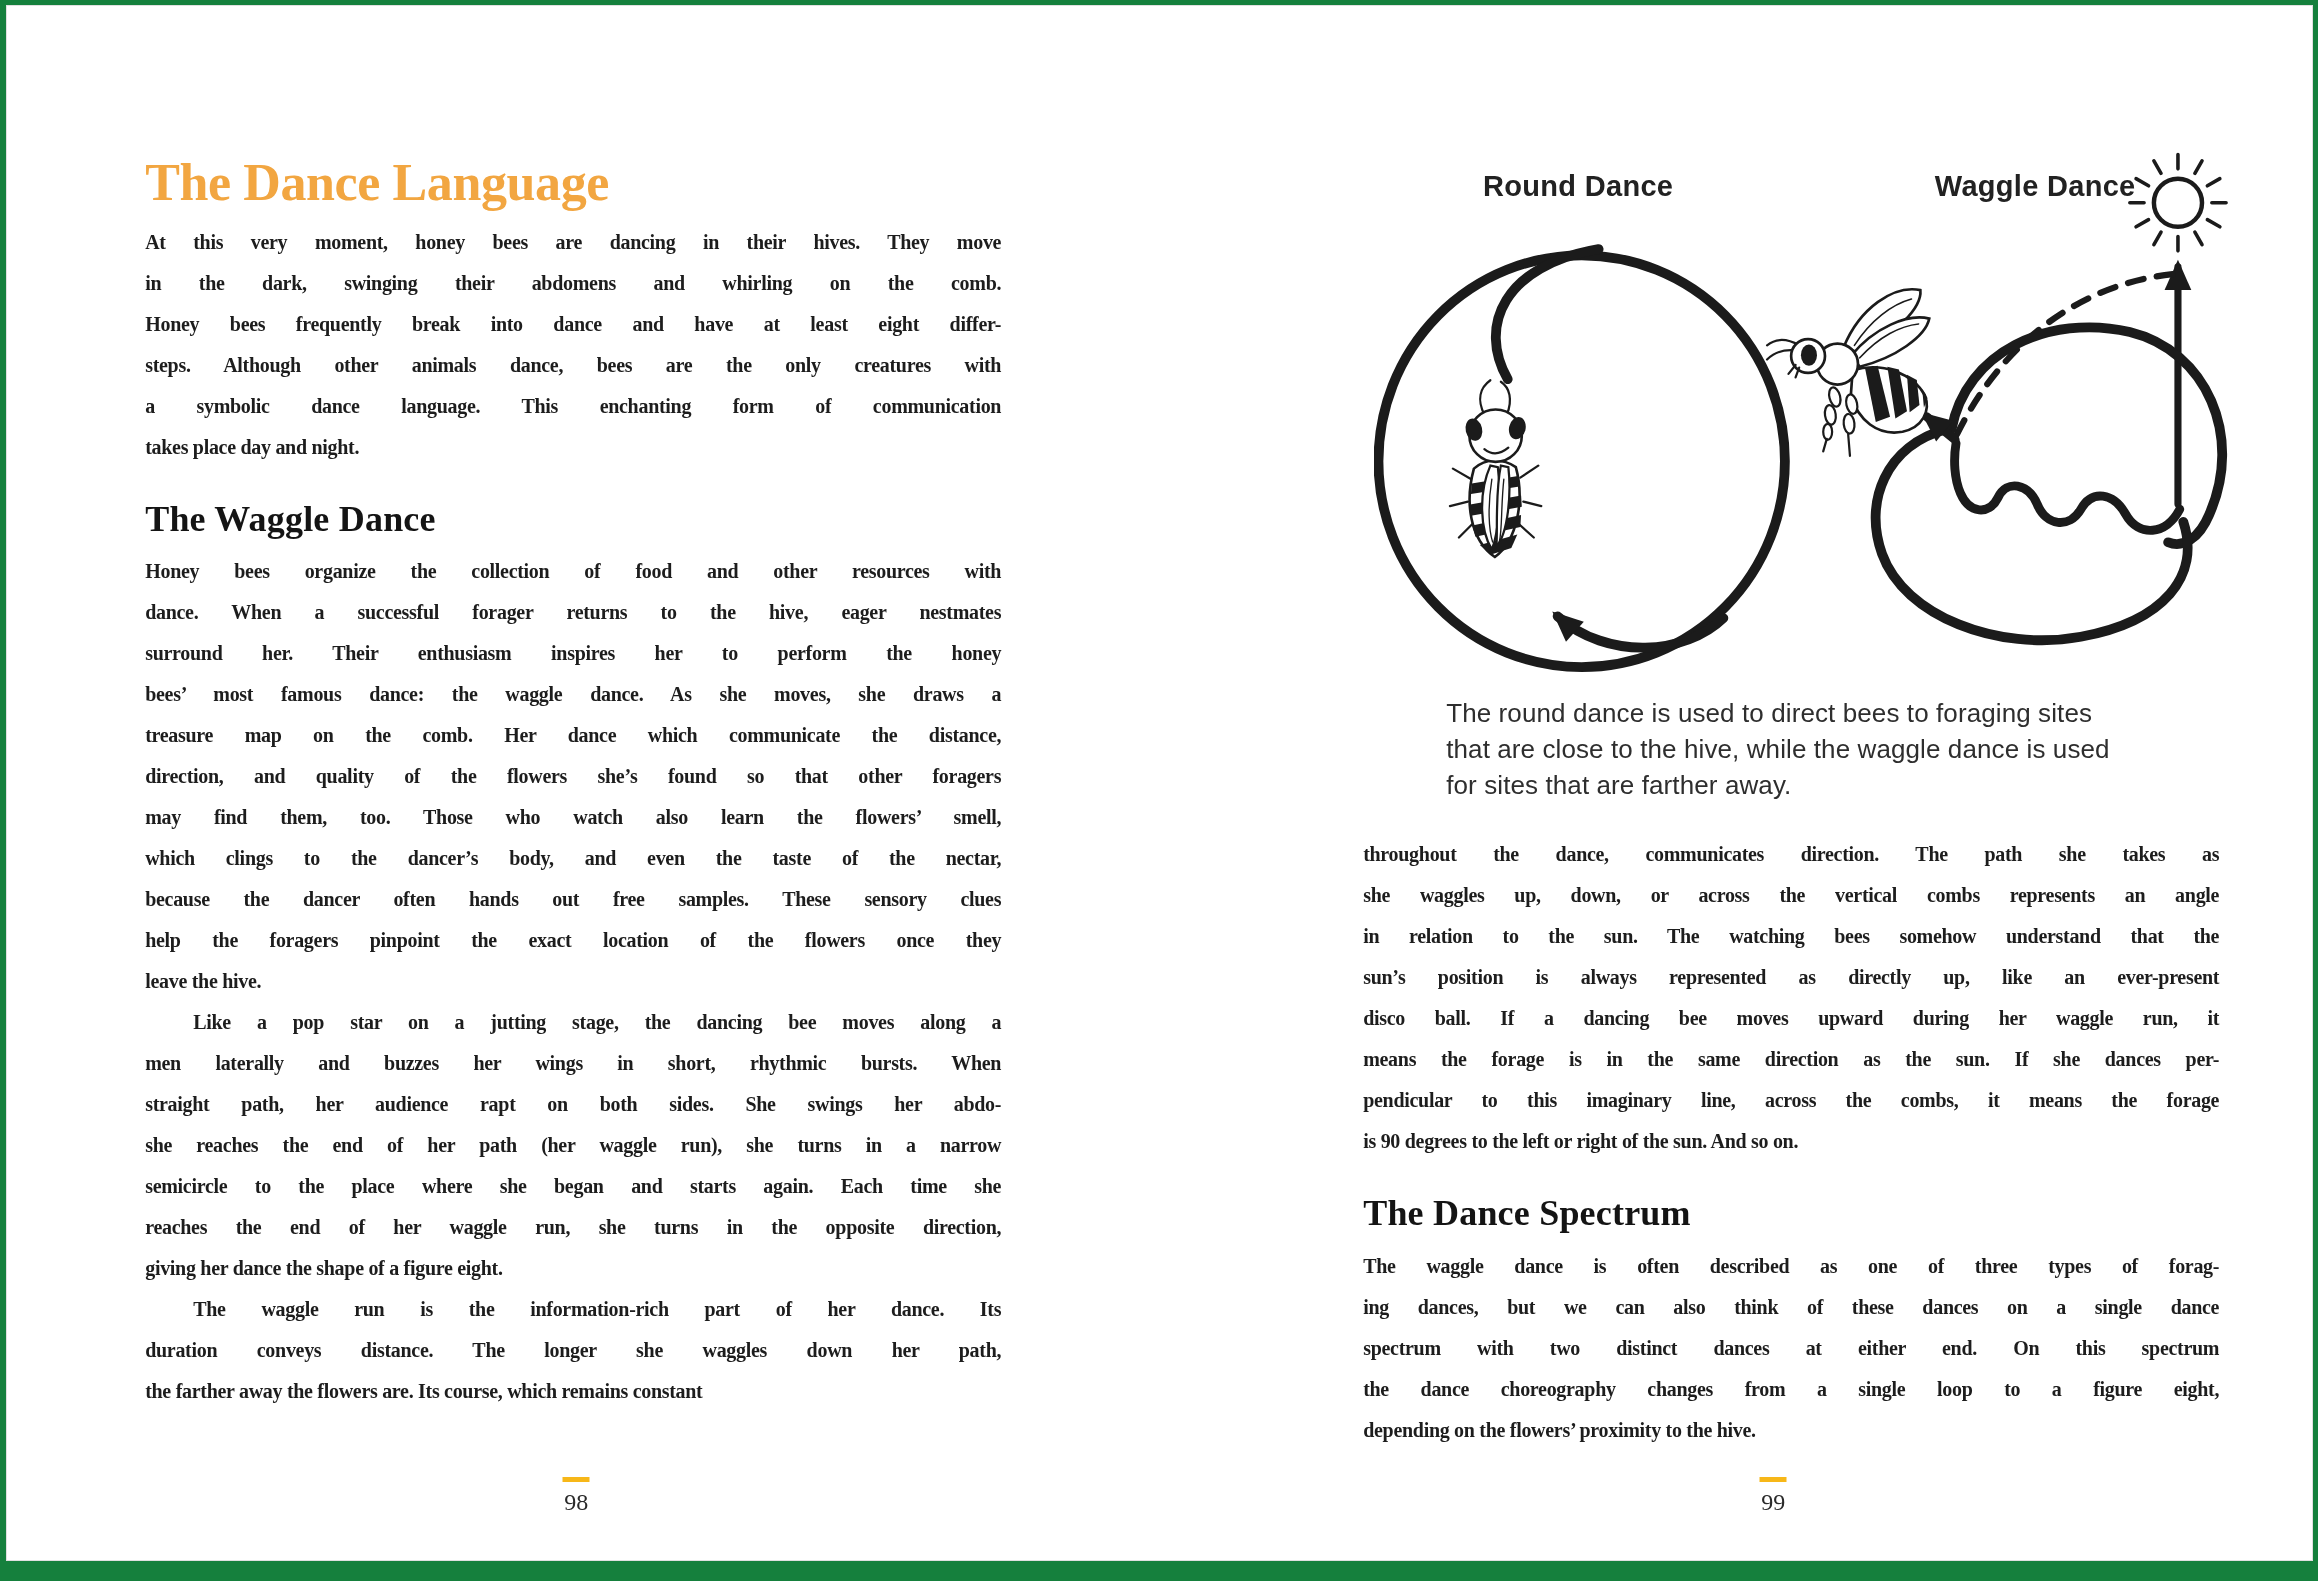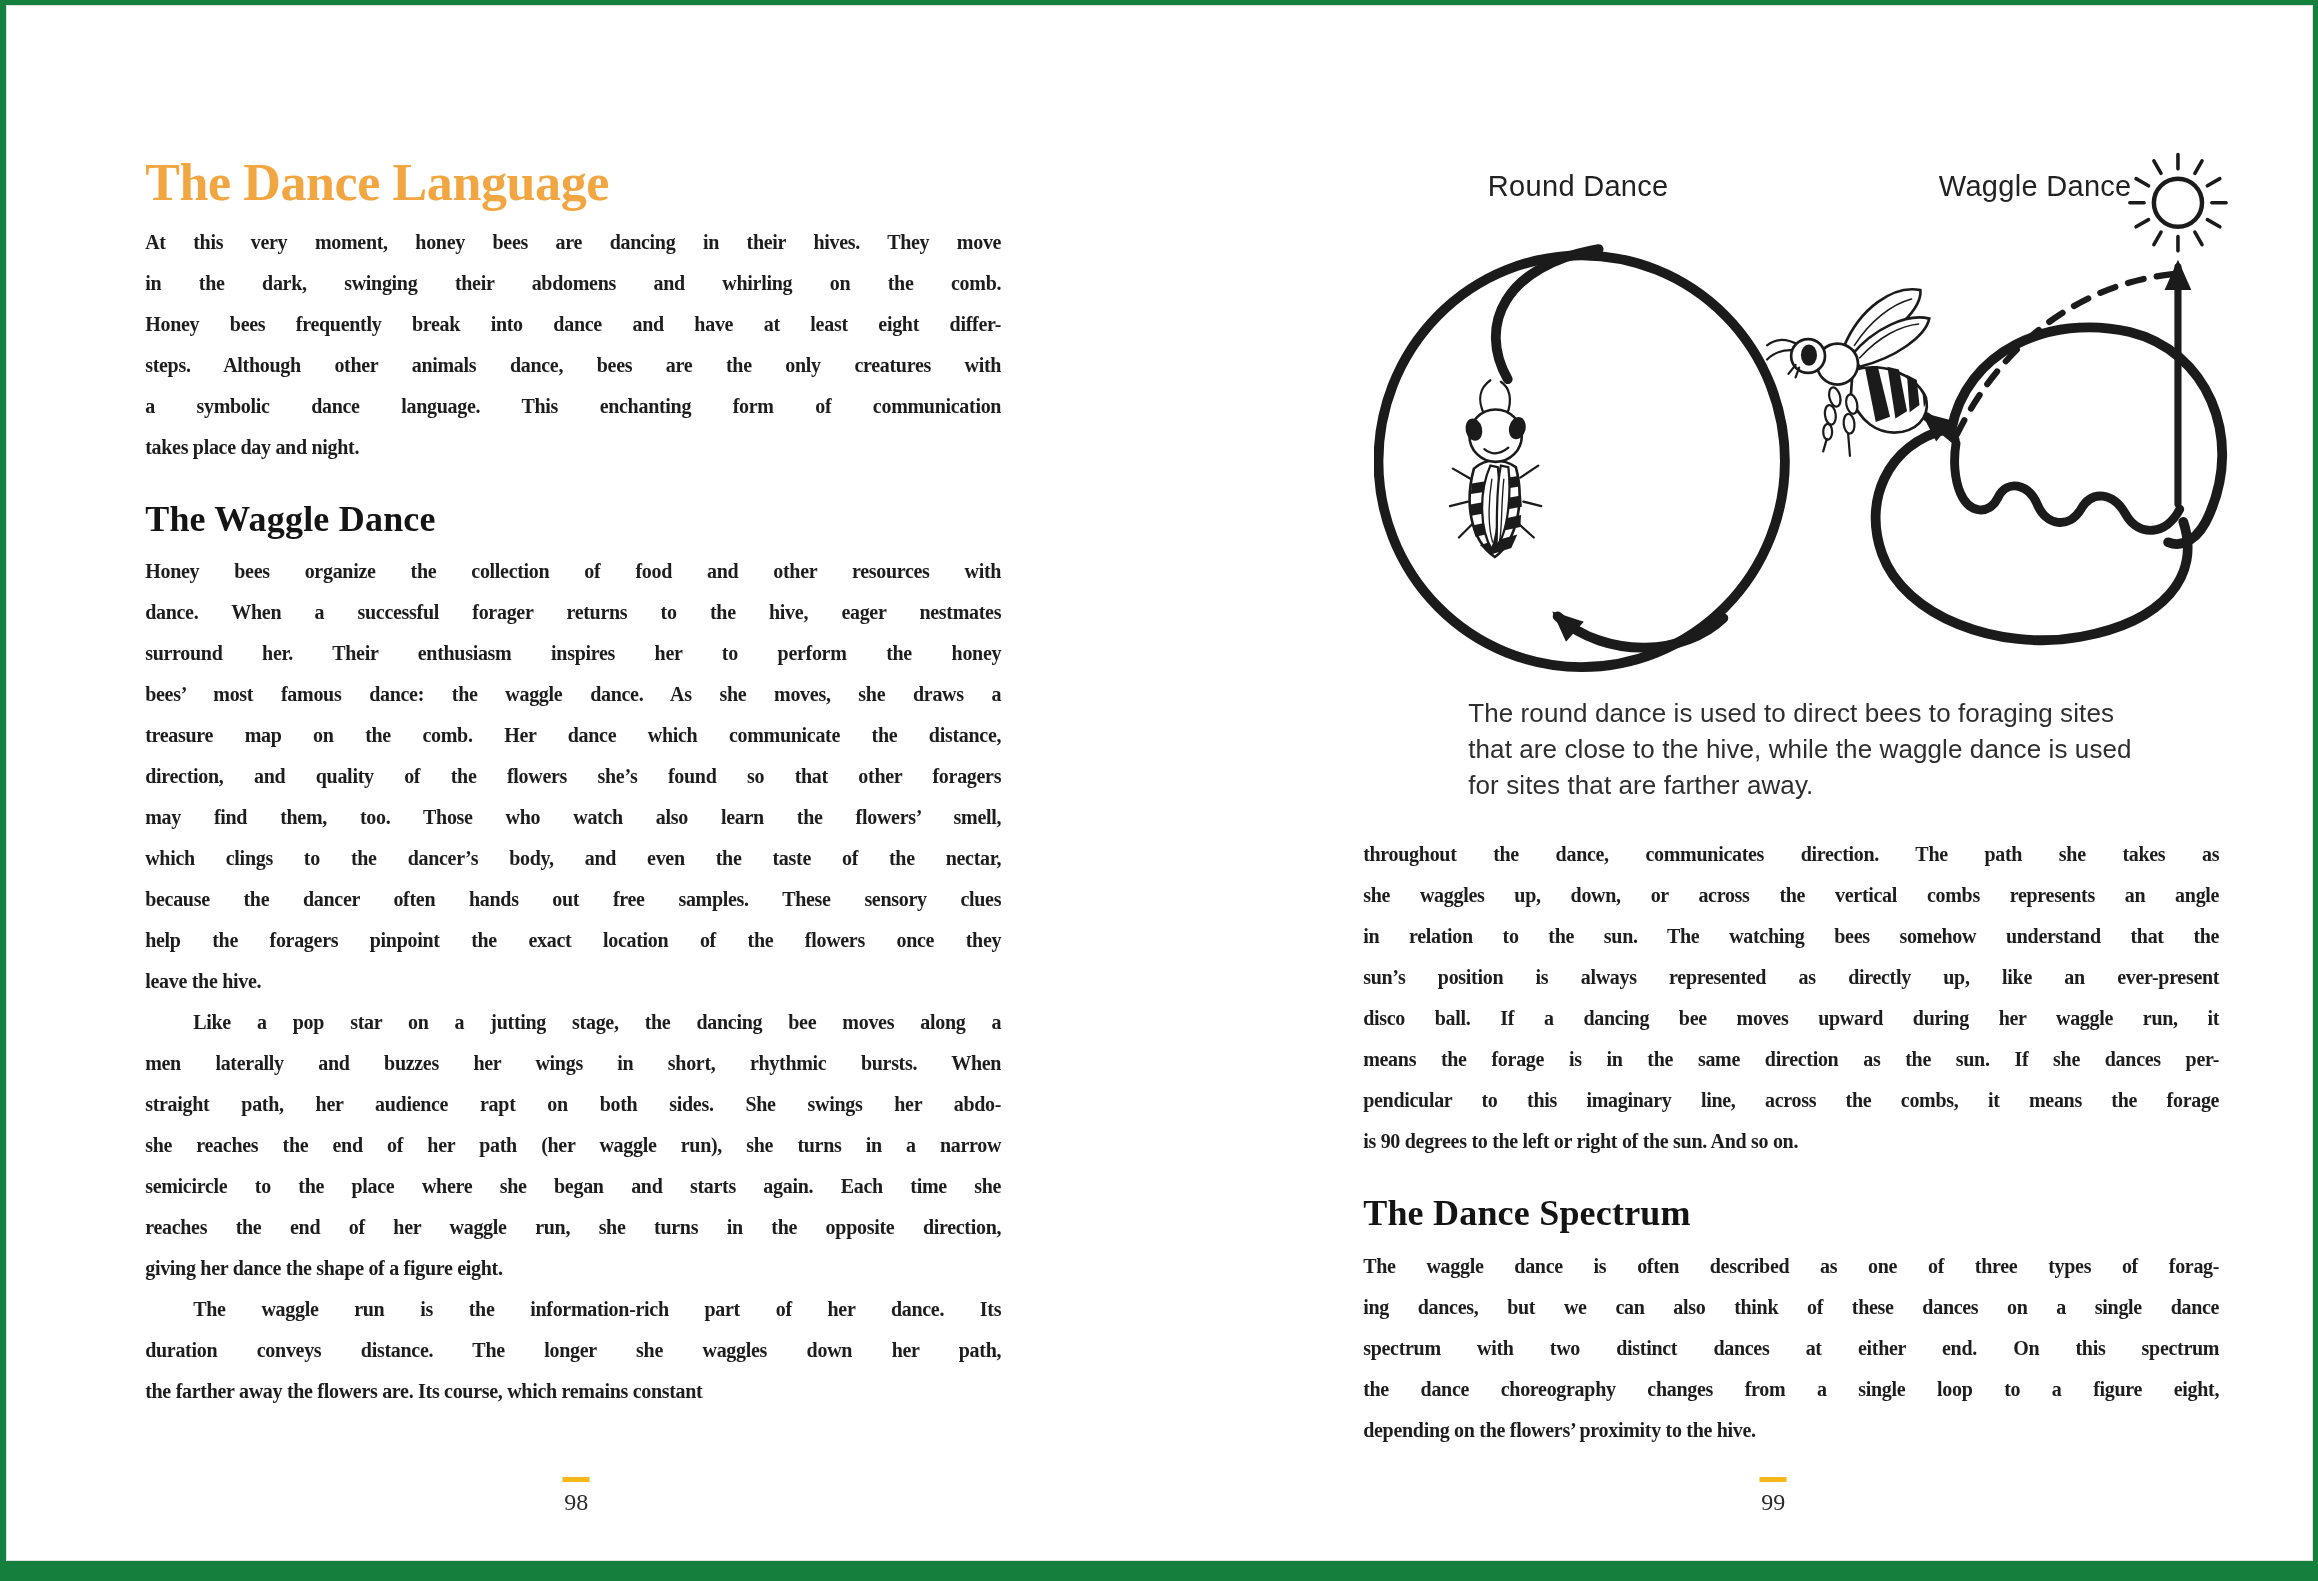"Round Dance" .fig-label { font-weight: 400 -> 700 }
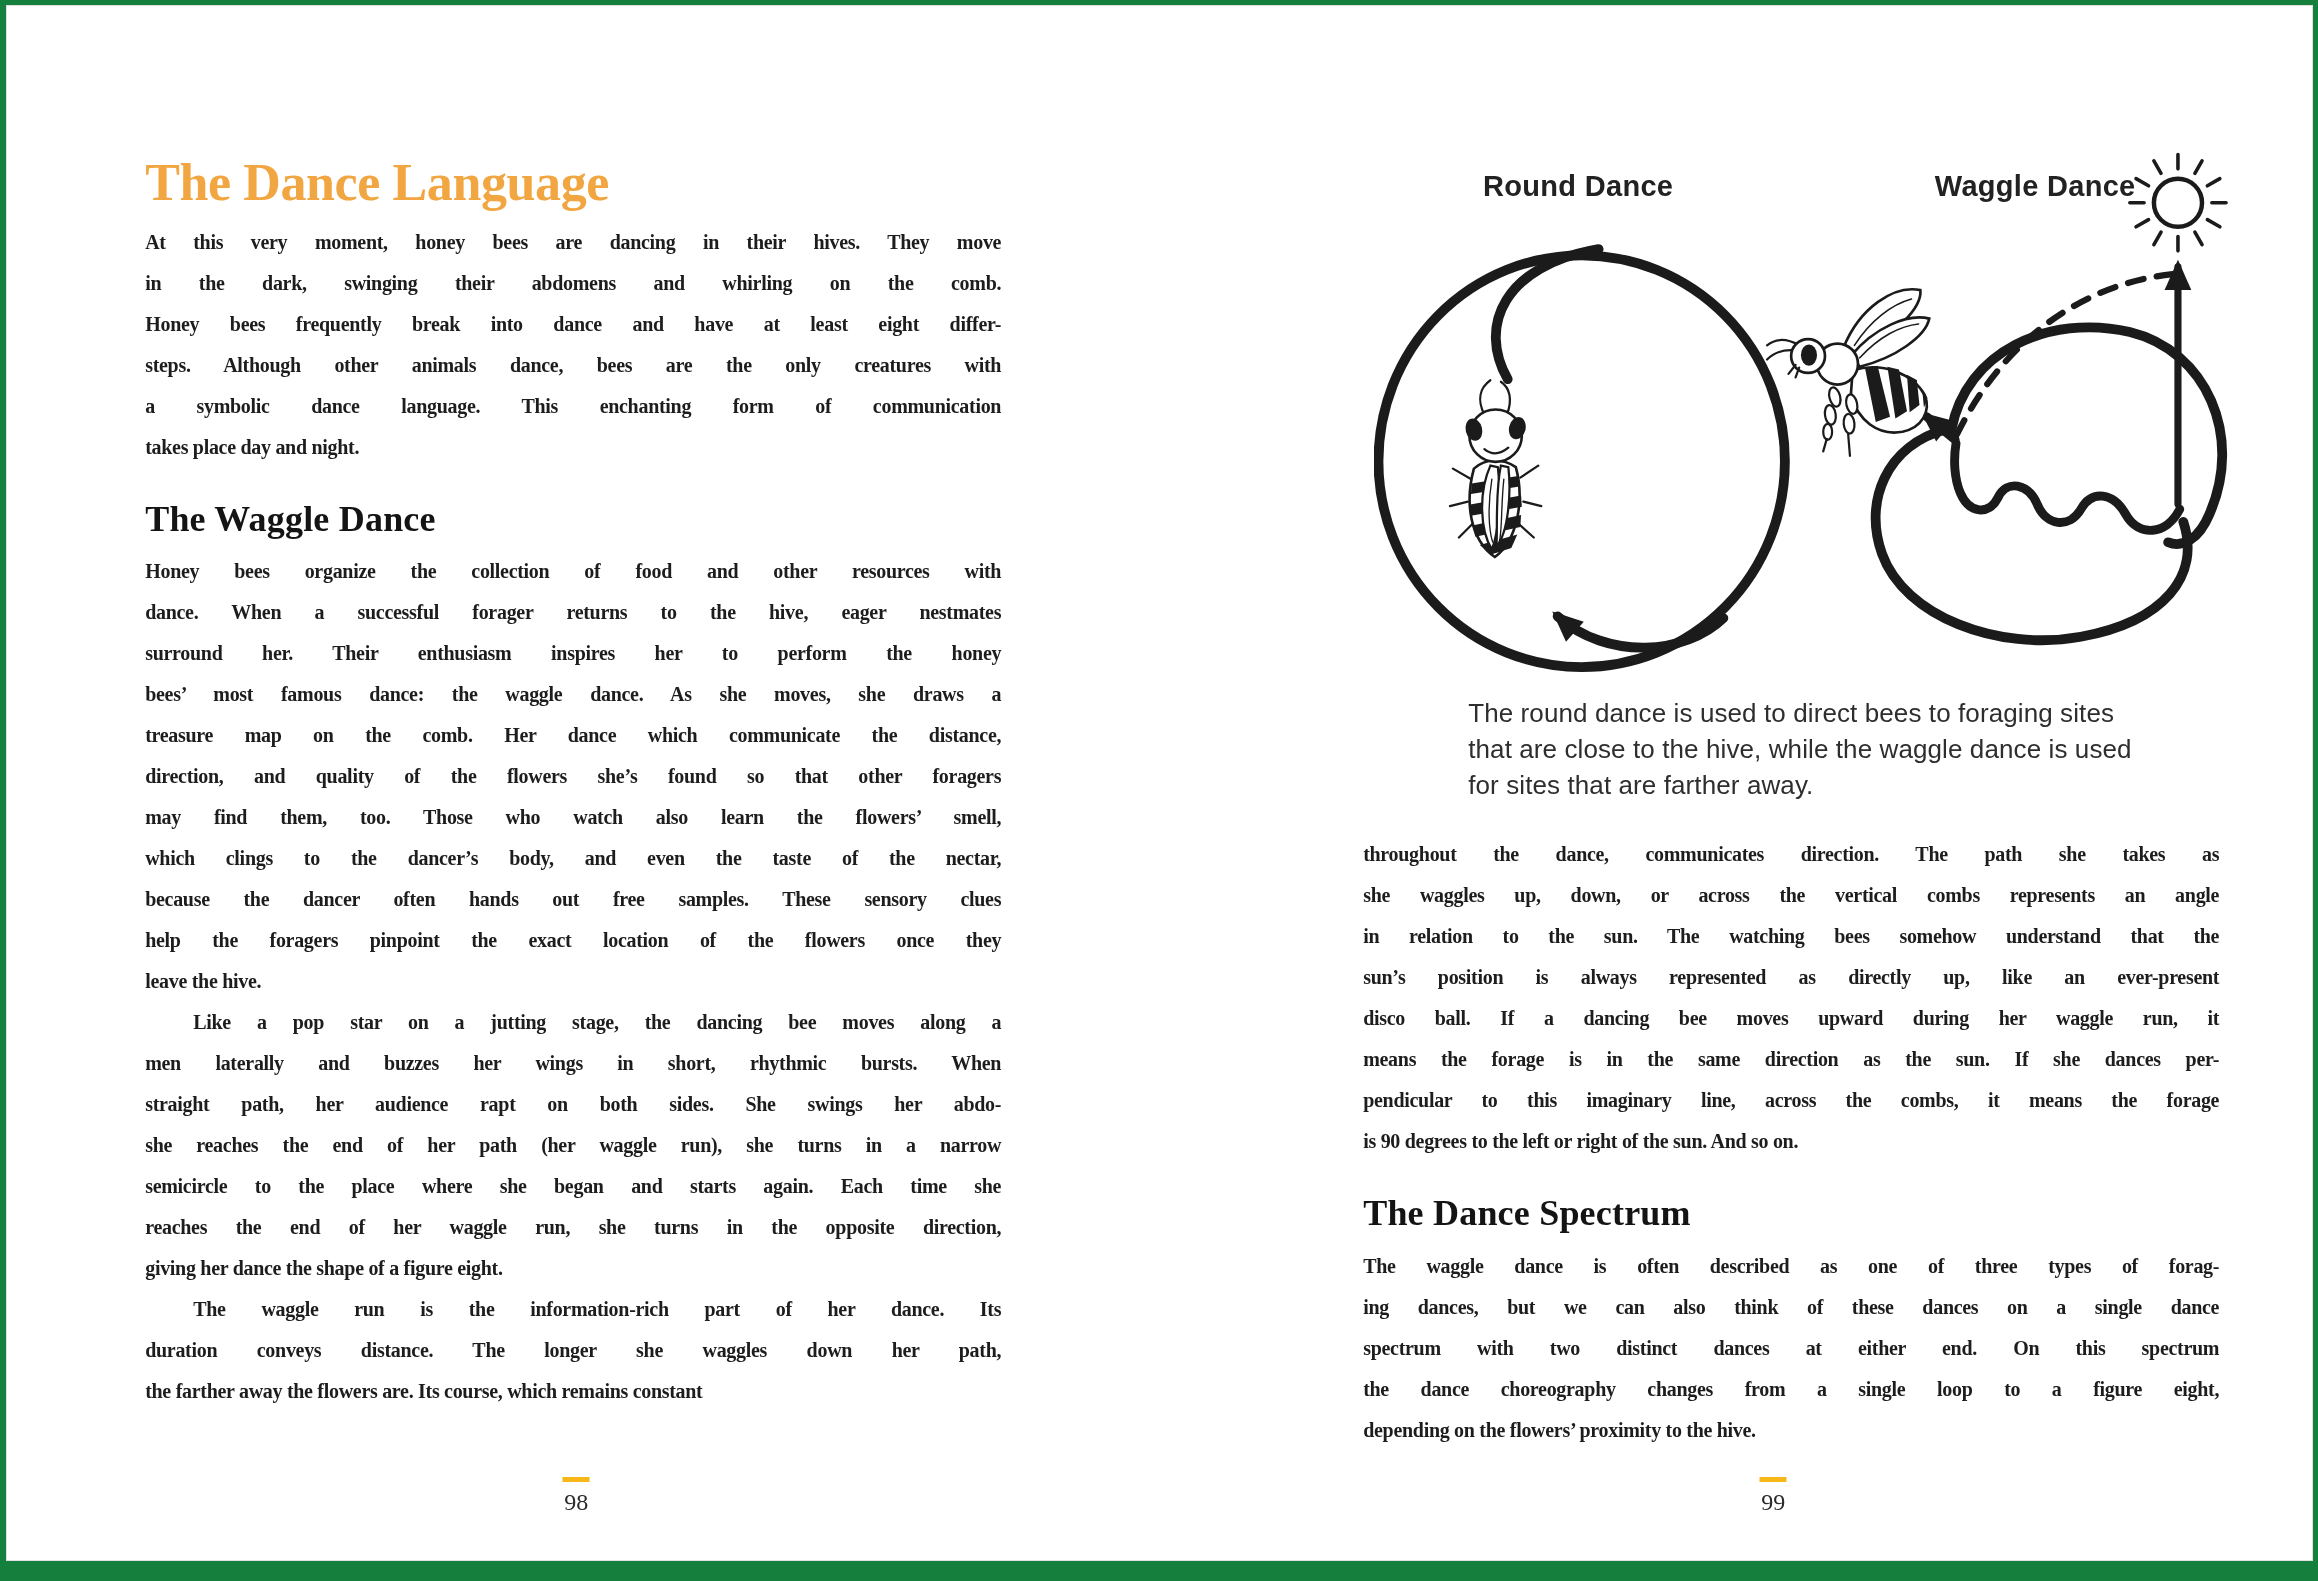"The round dance is used" .caption { left: 94px -> 72px }
